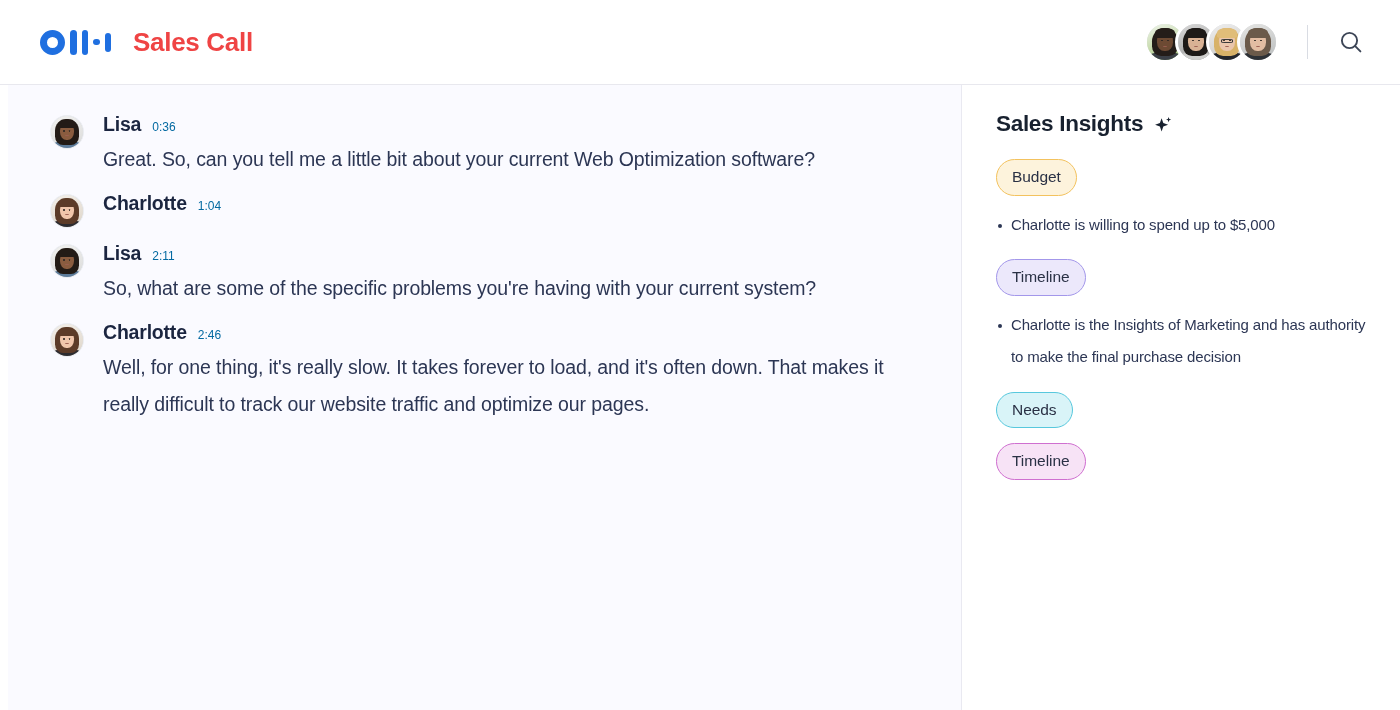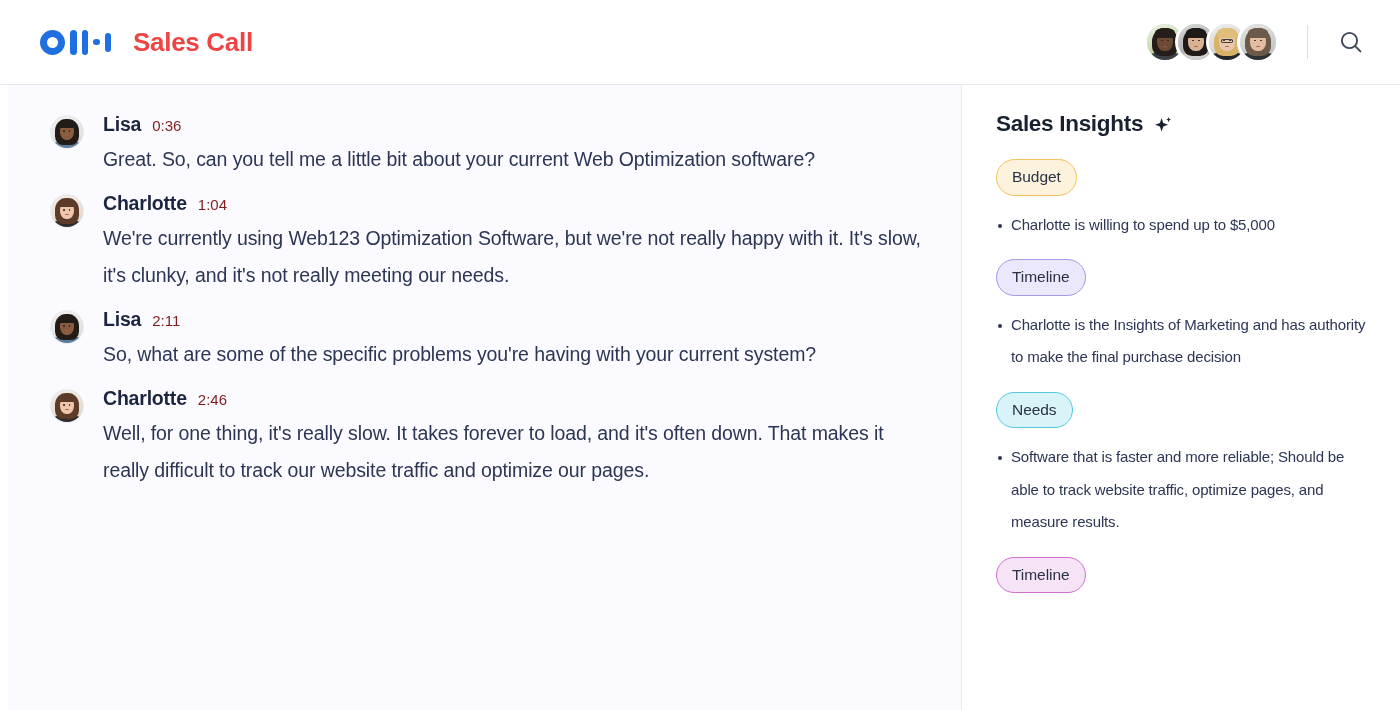"0:36" .timestamp { color: #7f1d1d -> #0369a1; font-size: 15px -> 12px }
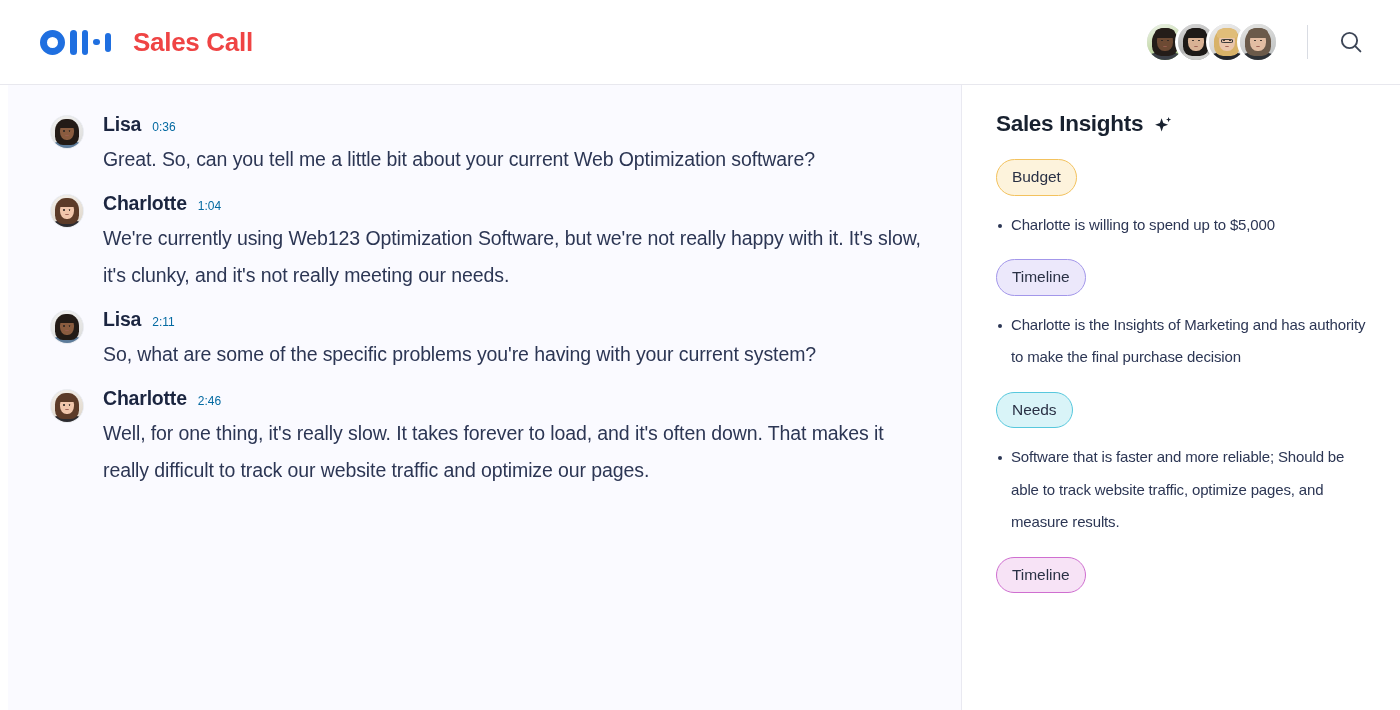"We're currently using Web123" div.msg-text { html: <div>We're currently using Web123 Optimization Software, but we're not really happy with it. It's slow, it's clunky, and it's not really meeting our needs.</div> -> none }
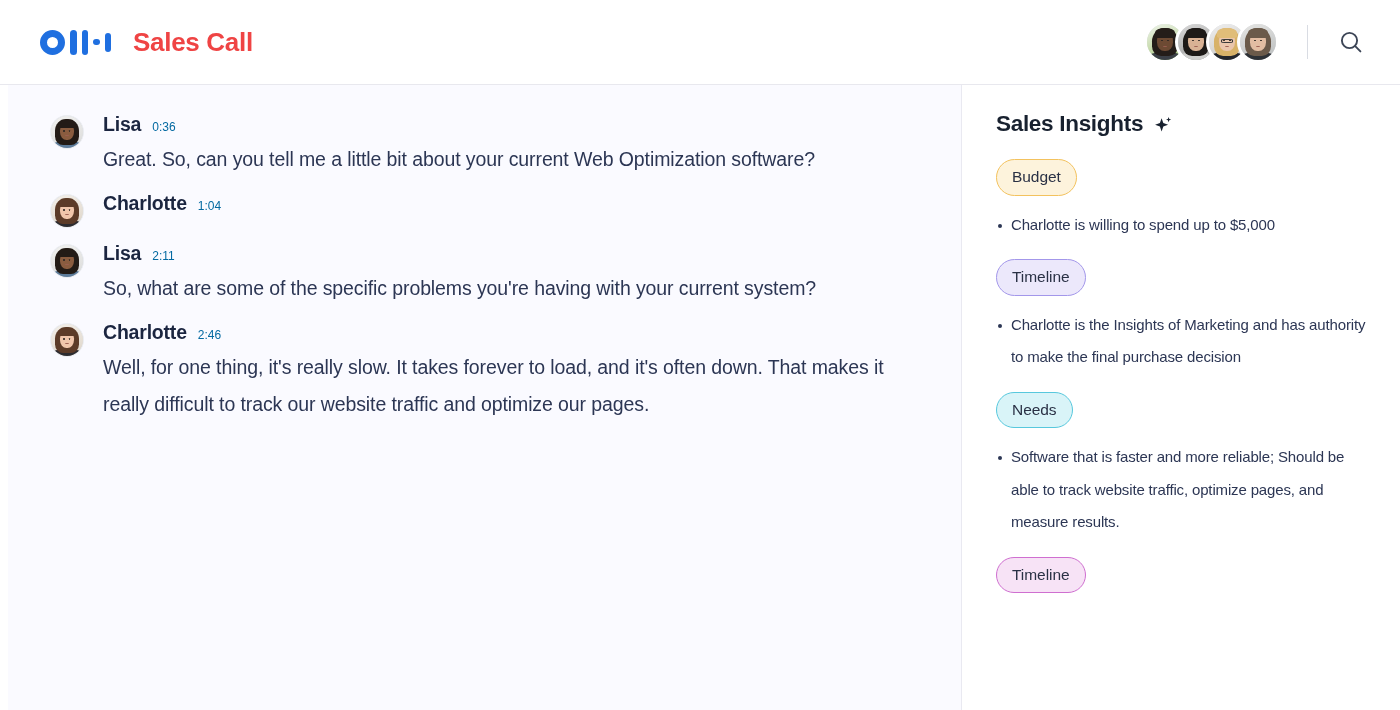"Software that is faster and" ul.bullets { html: <ul> <li>Software that is faster and more reliable; Should be able to track website traffic, optimize pages, and measure results.</li> </ul> -> none }
